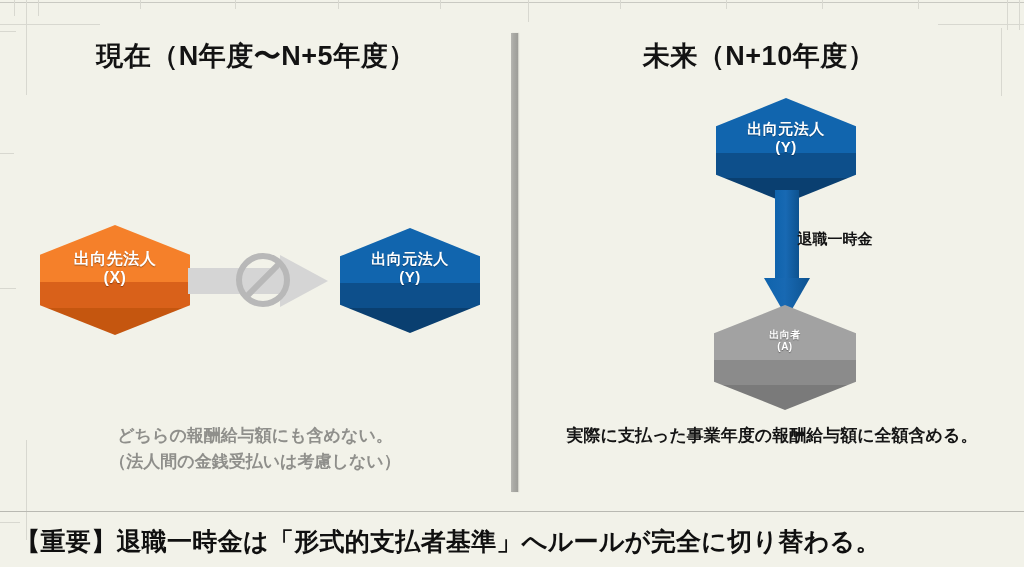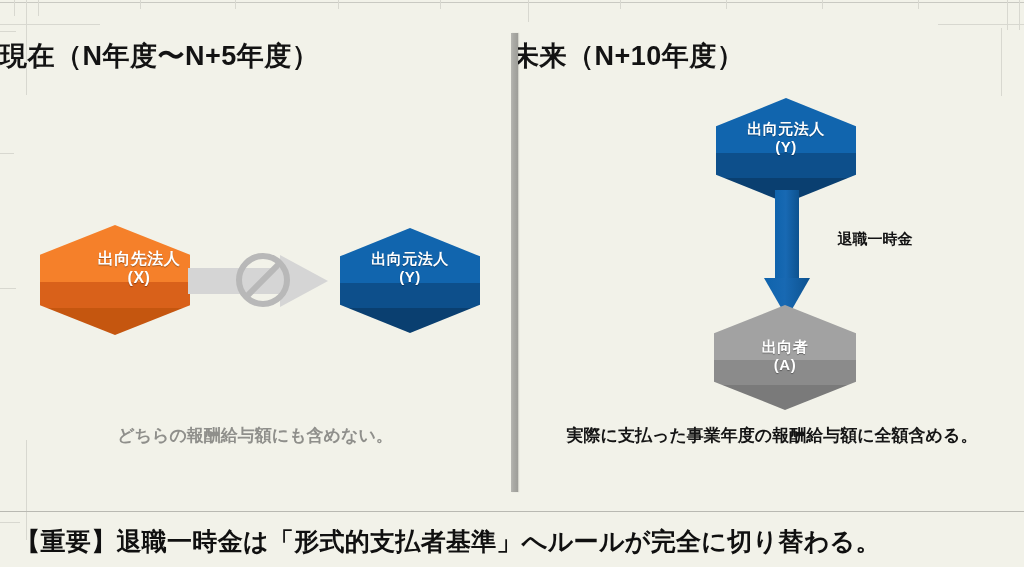"現在（N年度〜N+5年度）" .panel-title { text-align: none -> center }
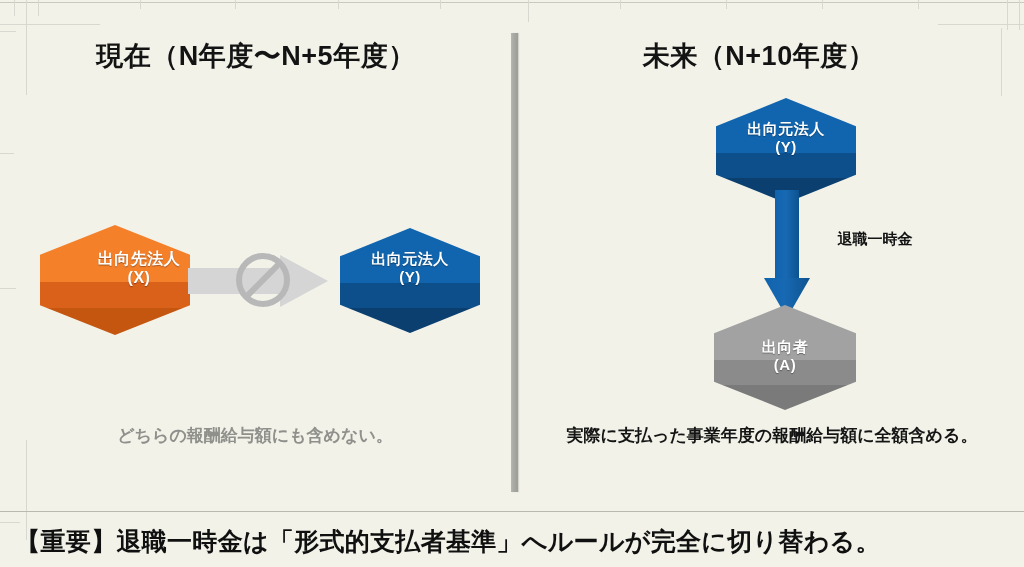"退職一時金" #label-lump { left: 800px -> 760px }
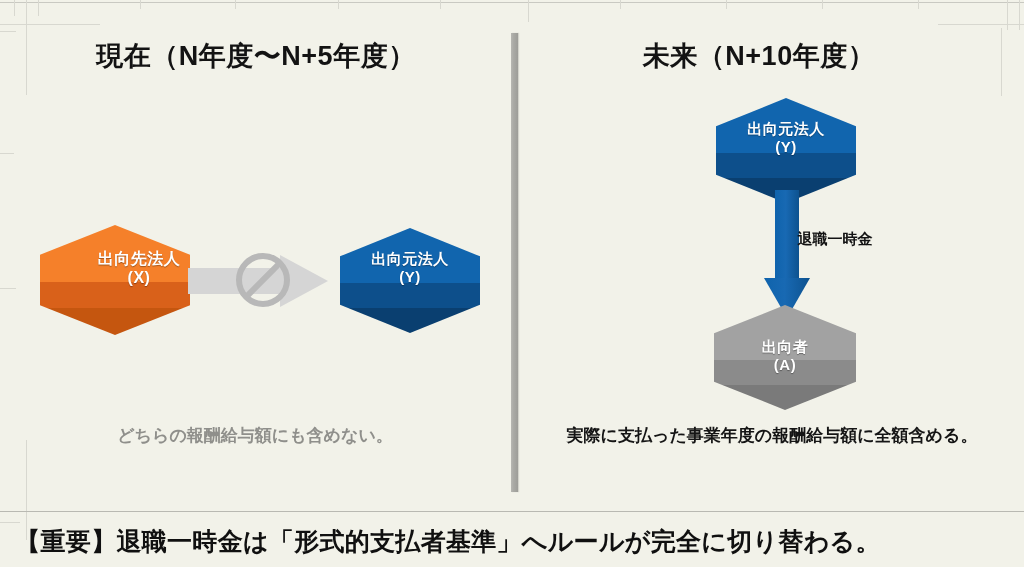"出向先法人" #hex-x .label { padding-left: 24px -> none }
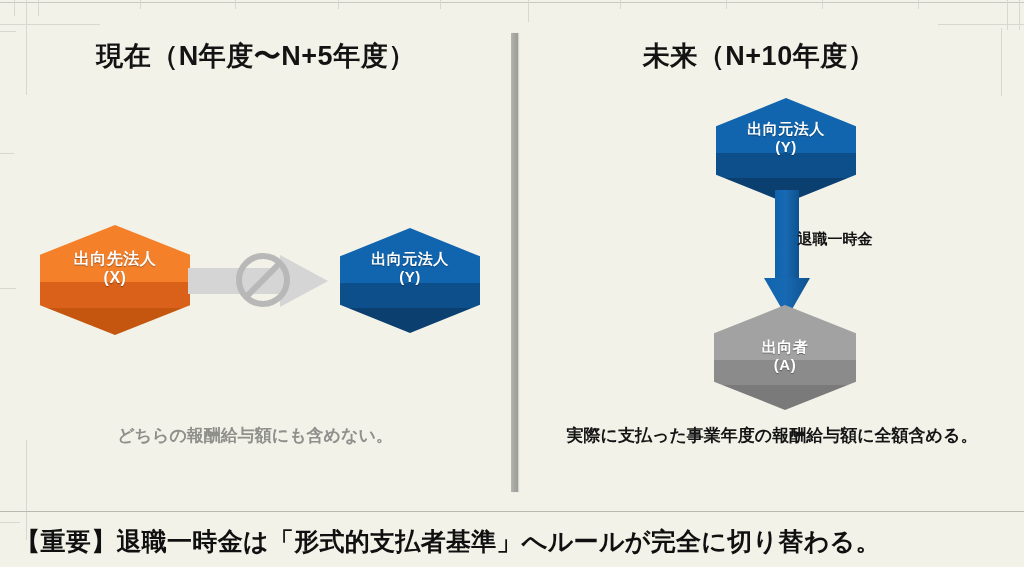"出向者" #hex-a .label { font-size: 15px -> 10px; top: 33px -> 24px }
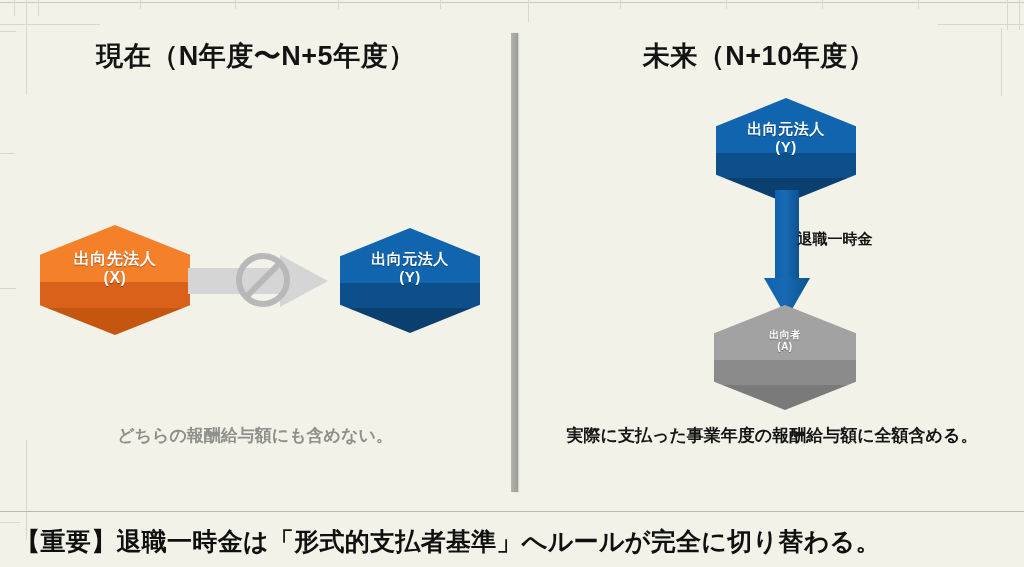"（法人間の金銭受払いは考慮しない）" div { html: none -> <div>（法人間の金銭受払いは考慮しない）</div> }
